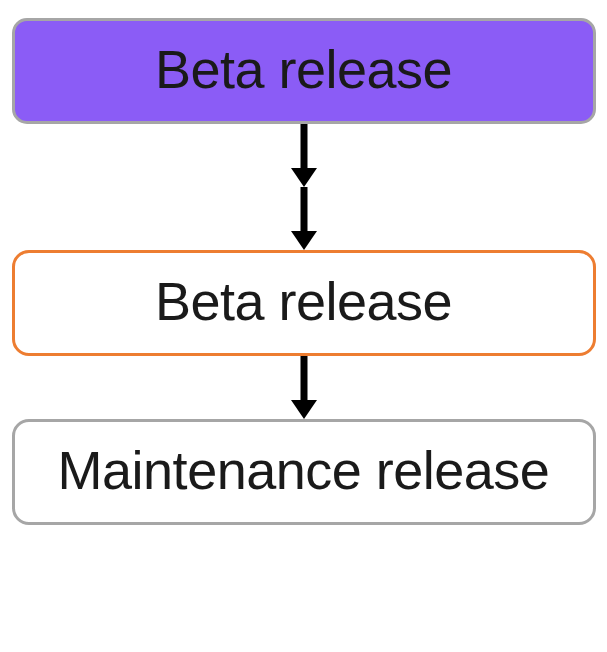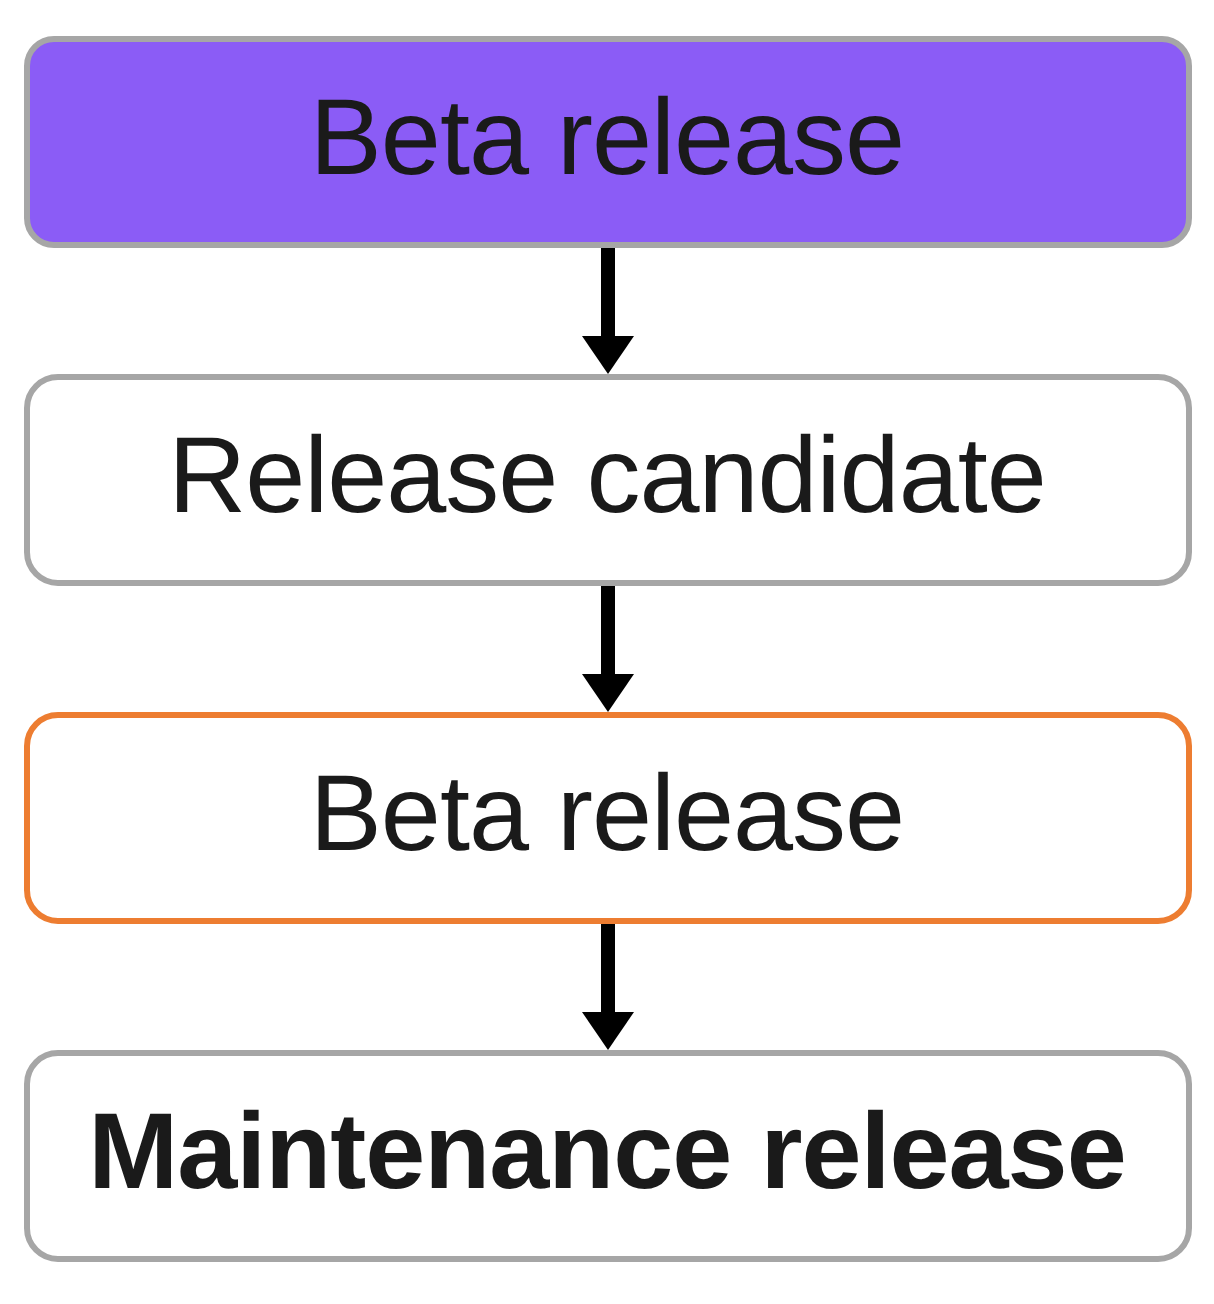"Release candidate" div.node { html: <div> <span>Release candidate</span> </div> -> none }
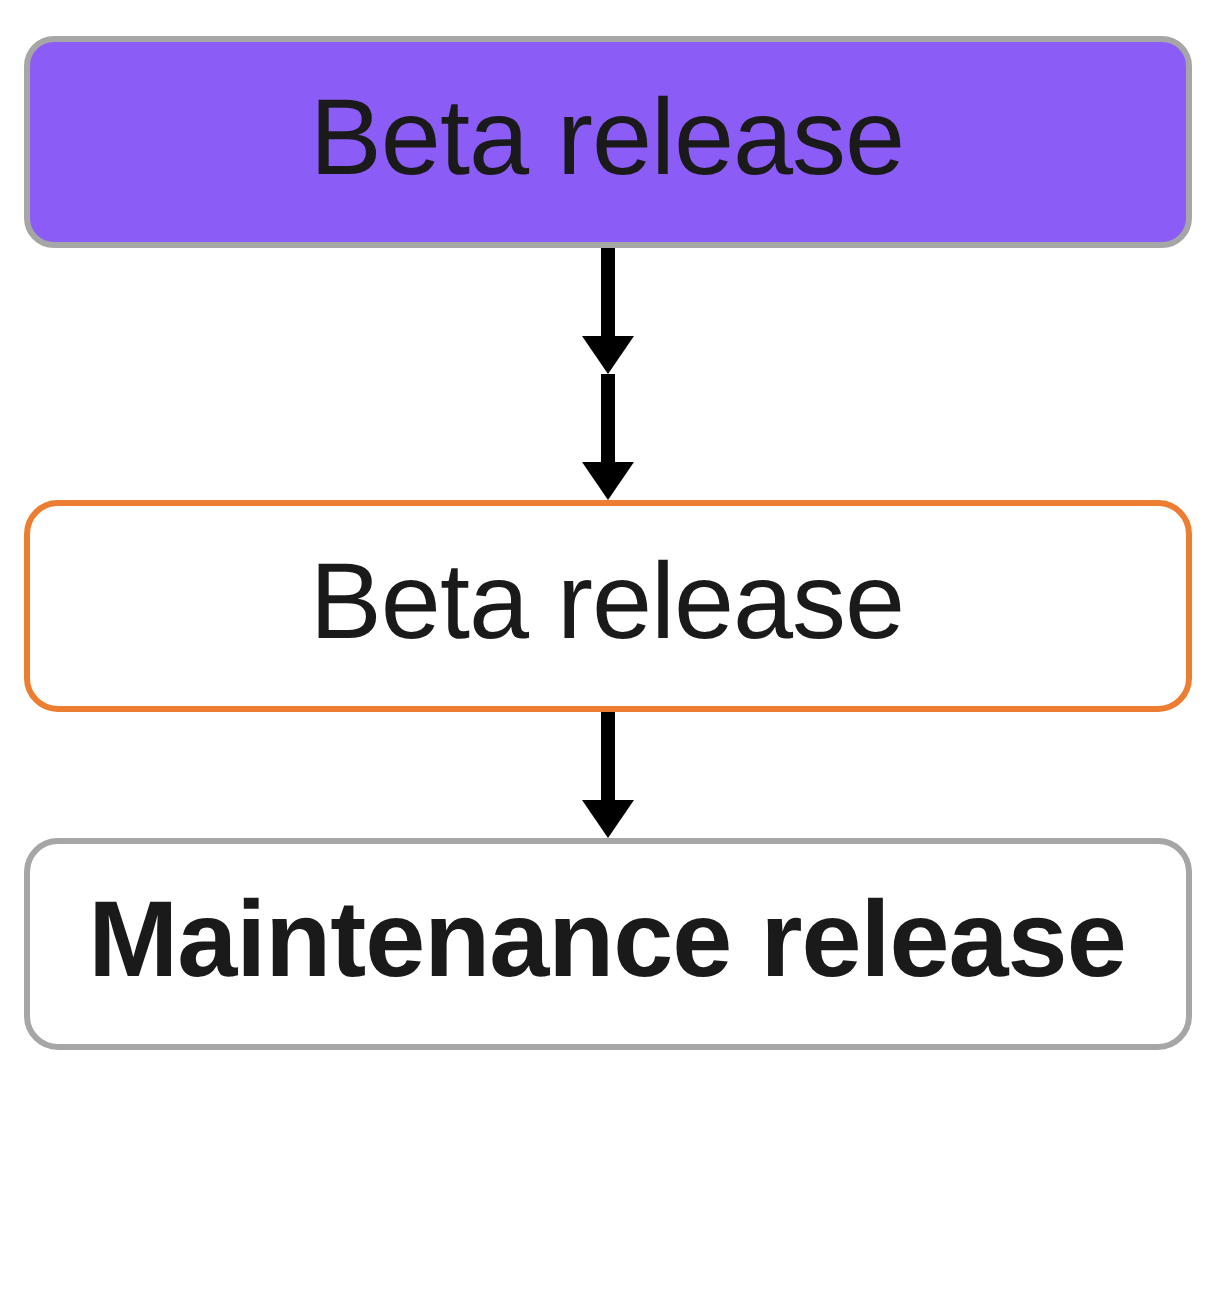"Maintenance release" span.node-label { font-weight: bold -> none }
